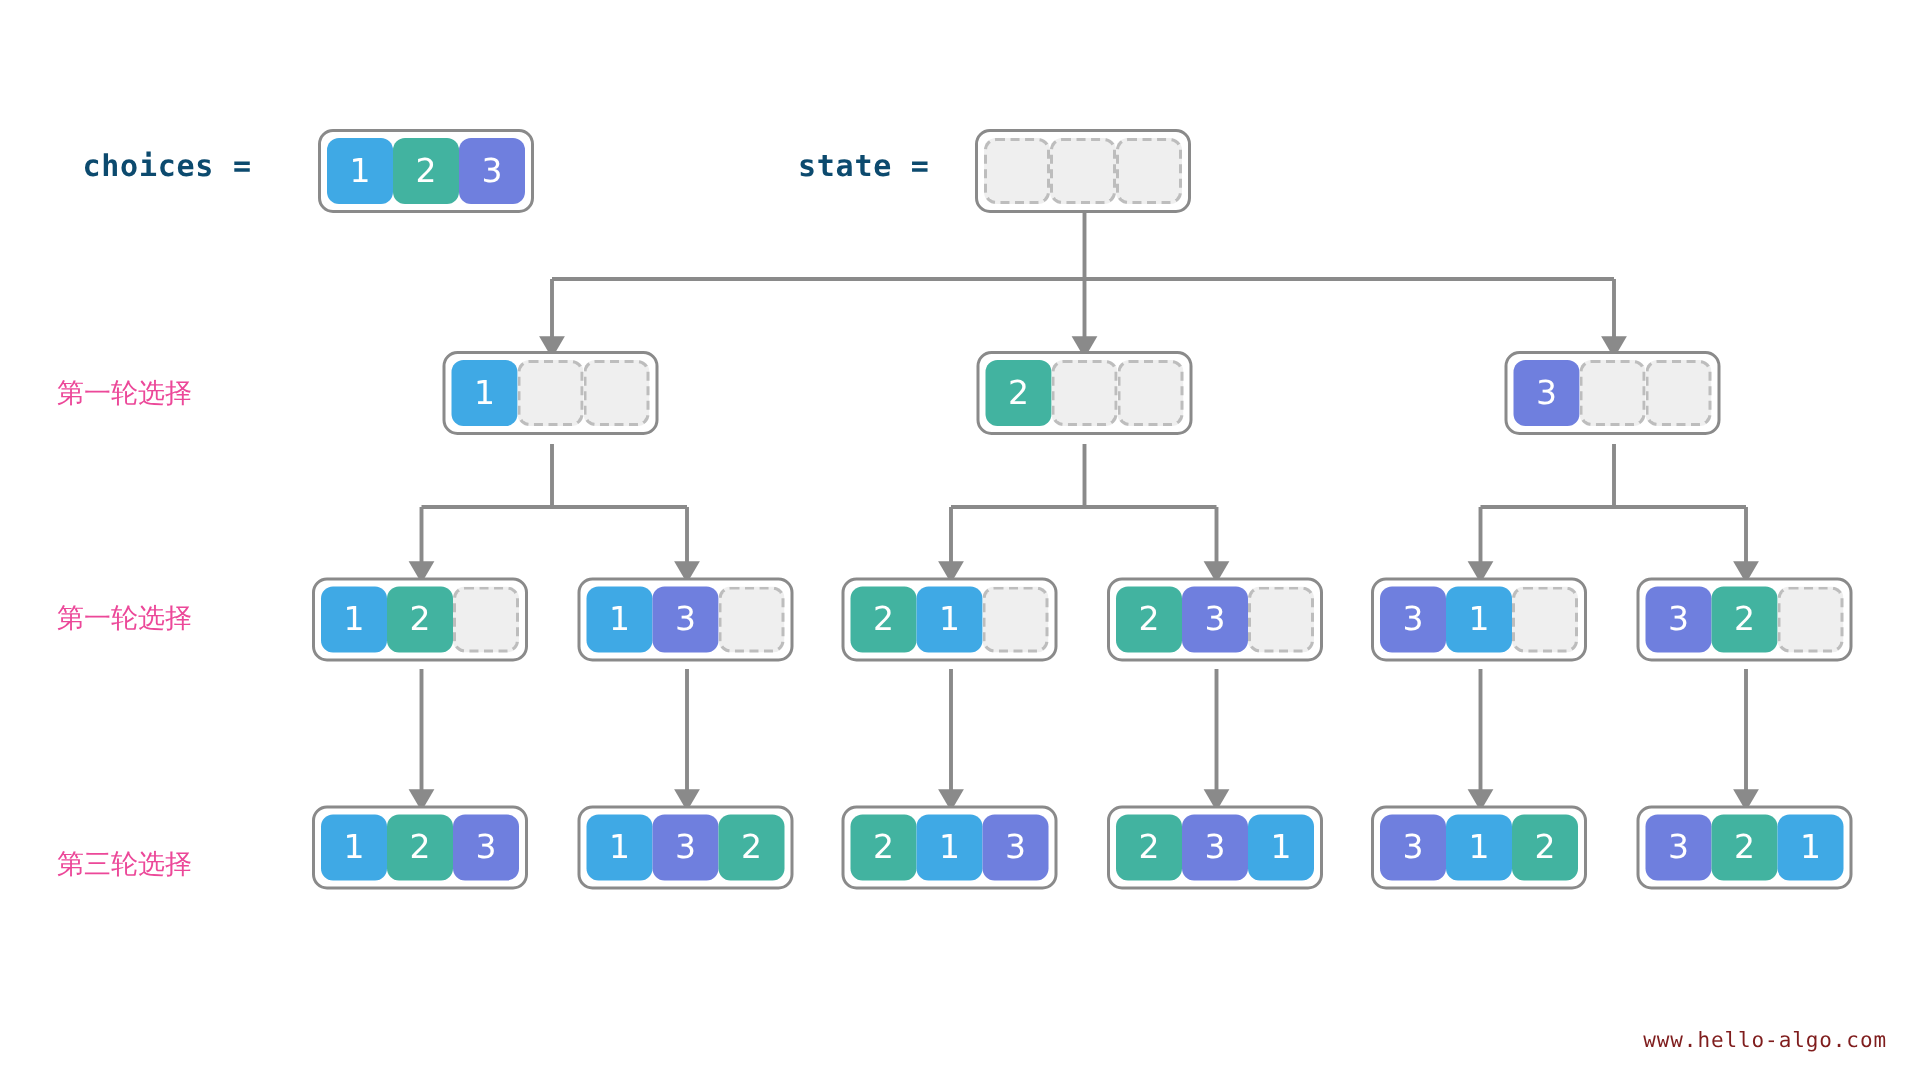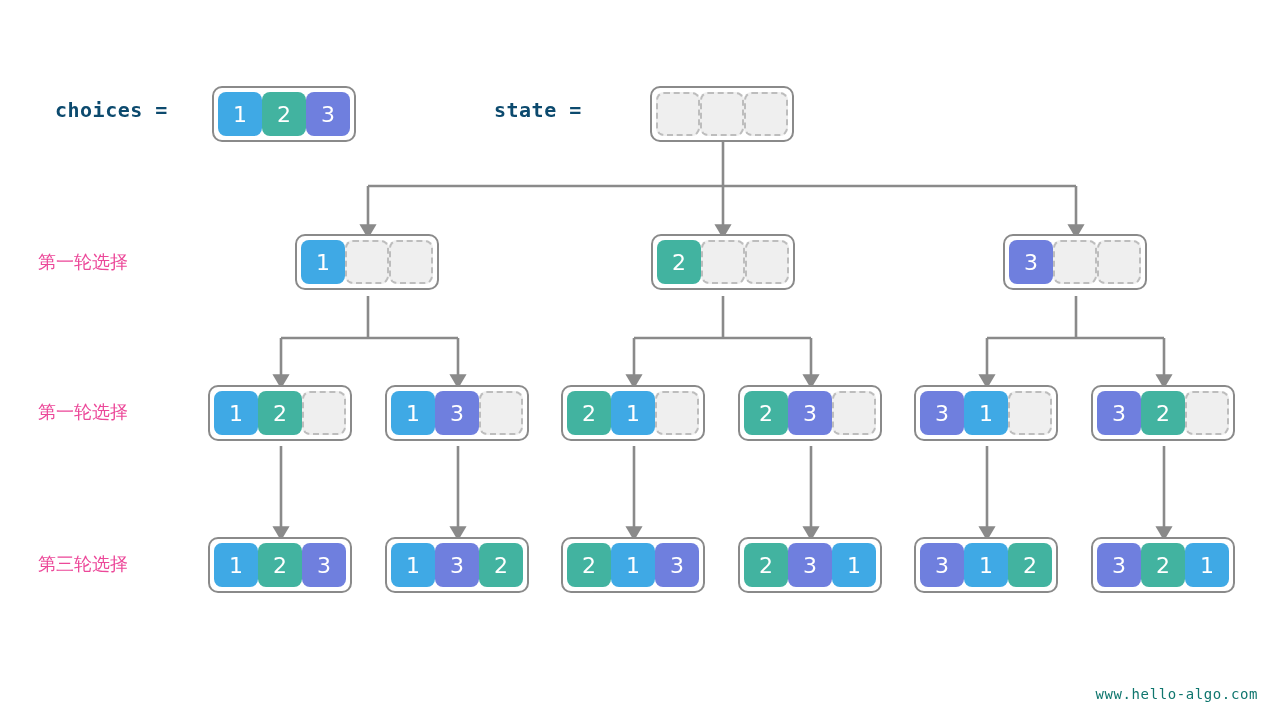"state =" div.eq-label { left: 494px -> 532px }
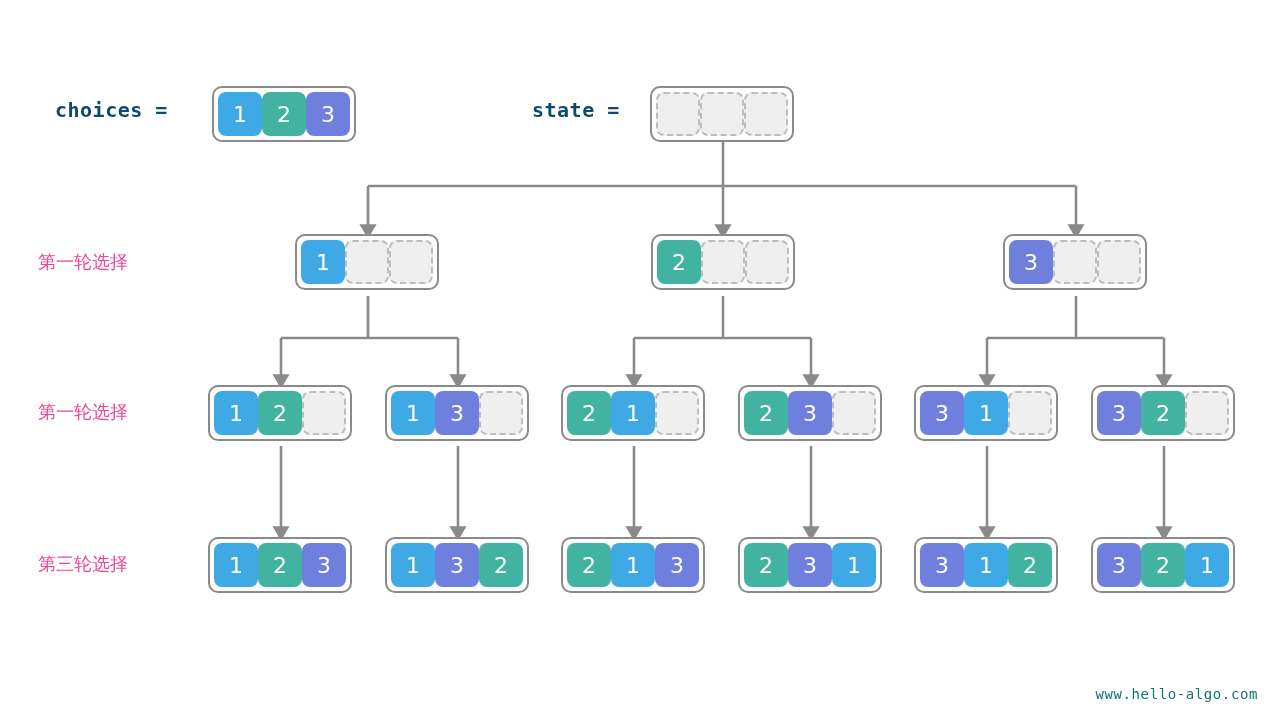"第三轮选择" div.row-label { top: 552px -> 564px }
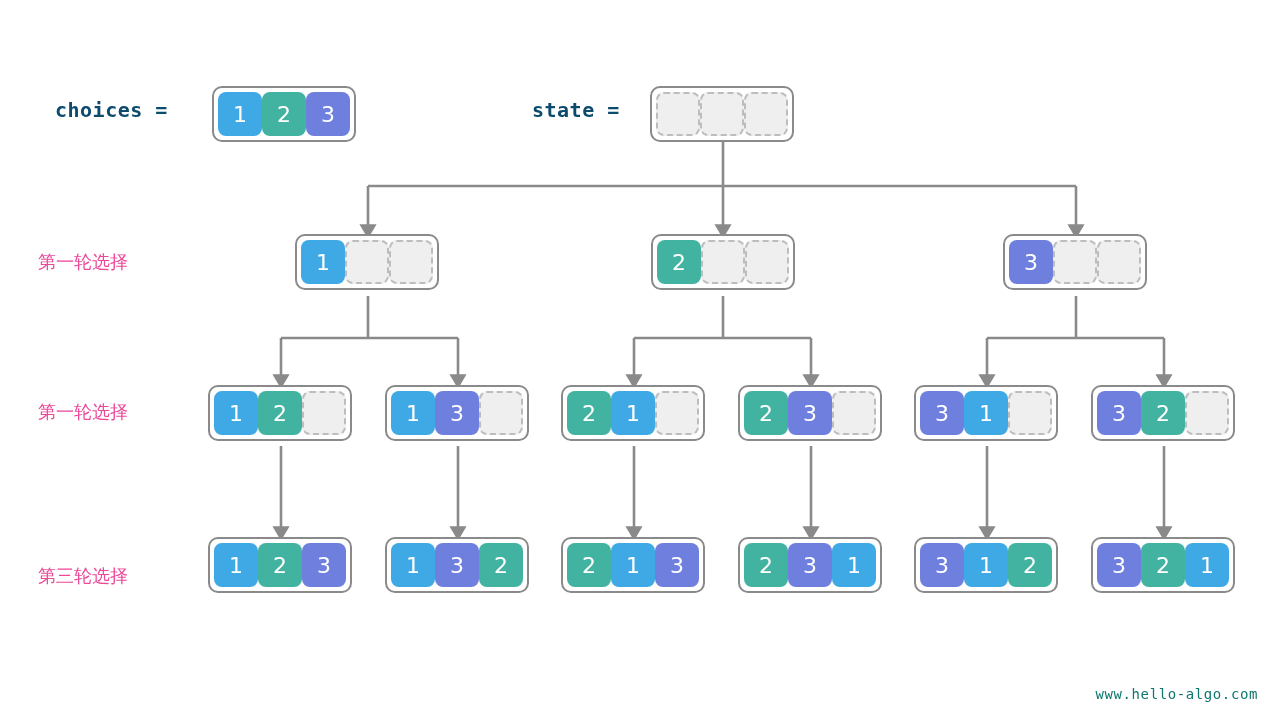"www.hello-algo.com" .watermark { color: #0f766e -> #7f1d1d }
